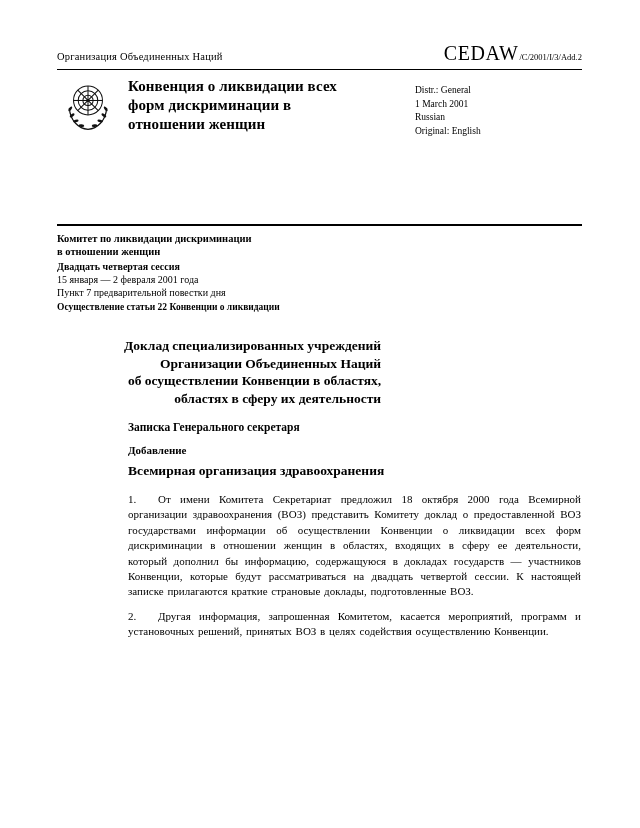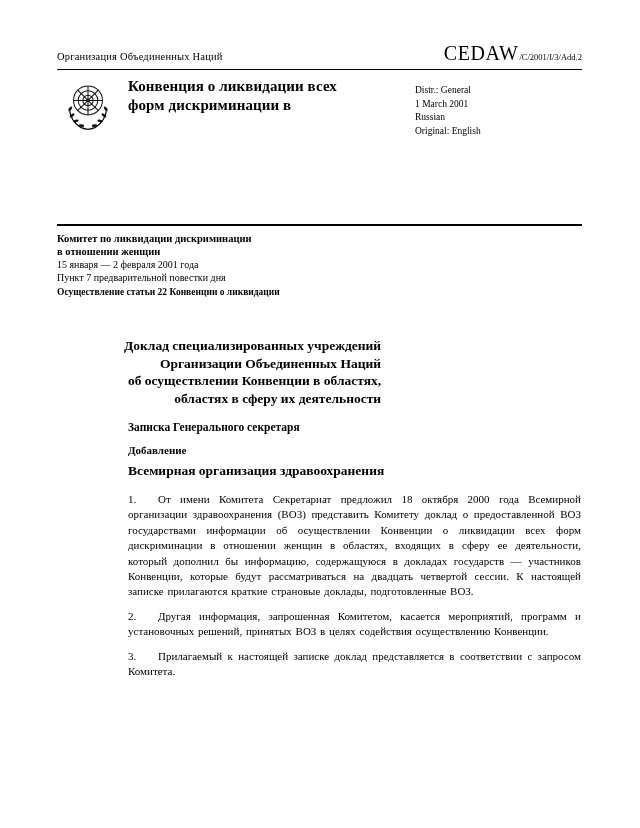"отношении женщин" div { html: none -> <div>отношении женщин</div> }
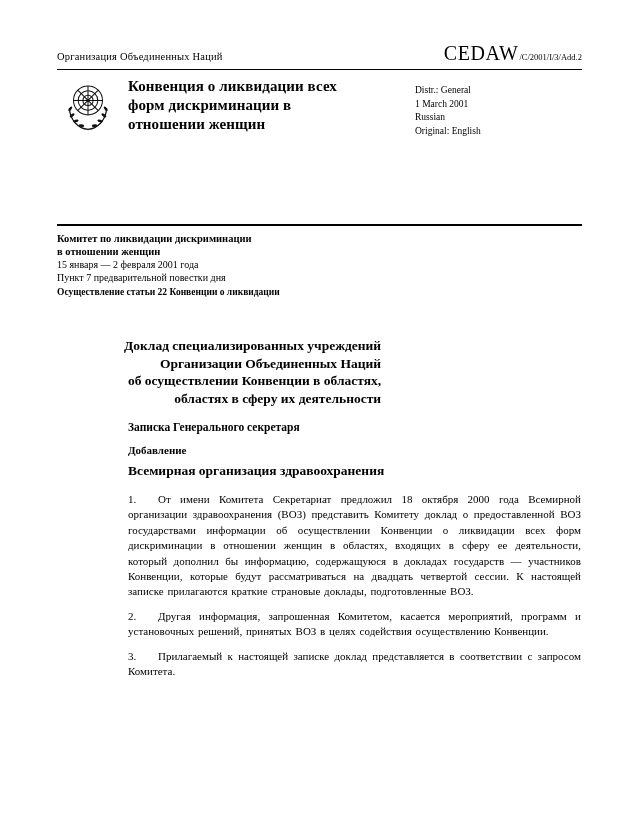"Двадцать четвертая сессия" div.b { html: none -> <div>Двадцать четвертая сессия</div> }
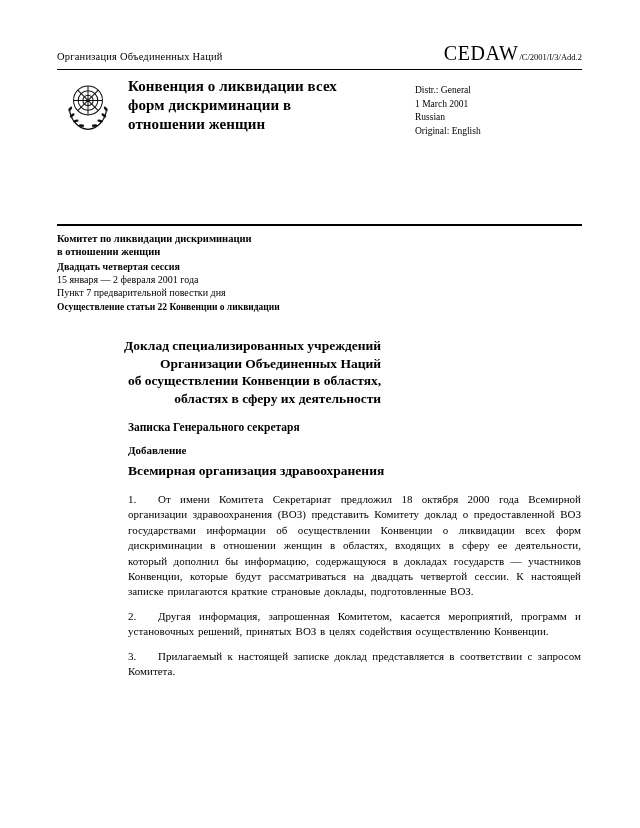"3. Прилагаемый к настоящей записке" div.para { html: <div> <span>3.</span><span>Прилагаемый к настоящей записке доклад представляется в соответствии с запросом Комитета.</span> </div> -> none }
